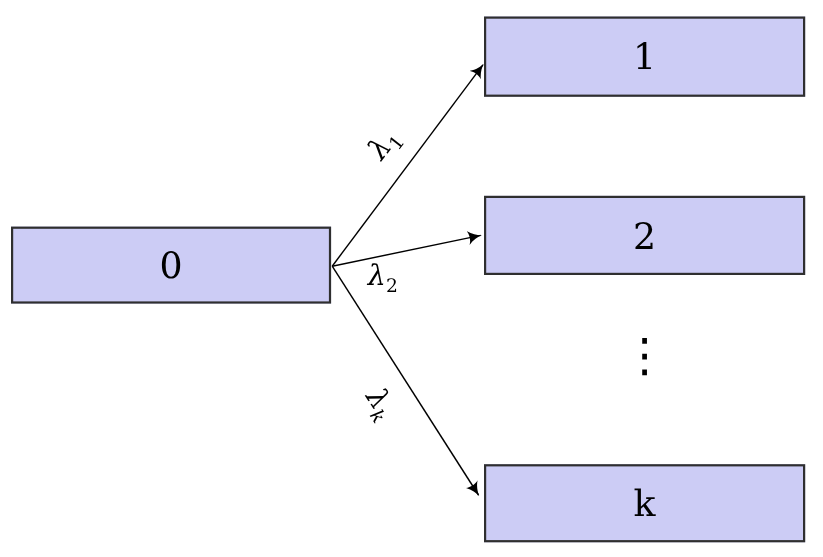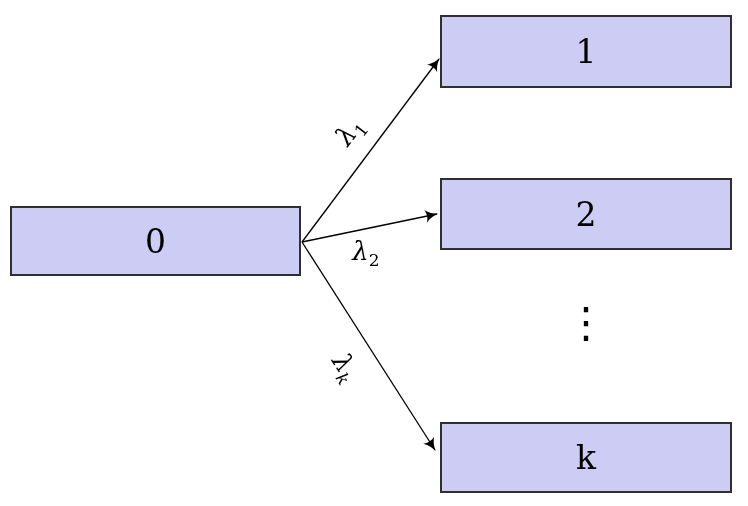"λ2" #edge-label-2 { left: 366px -> 348px }
